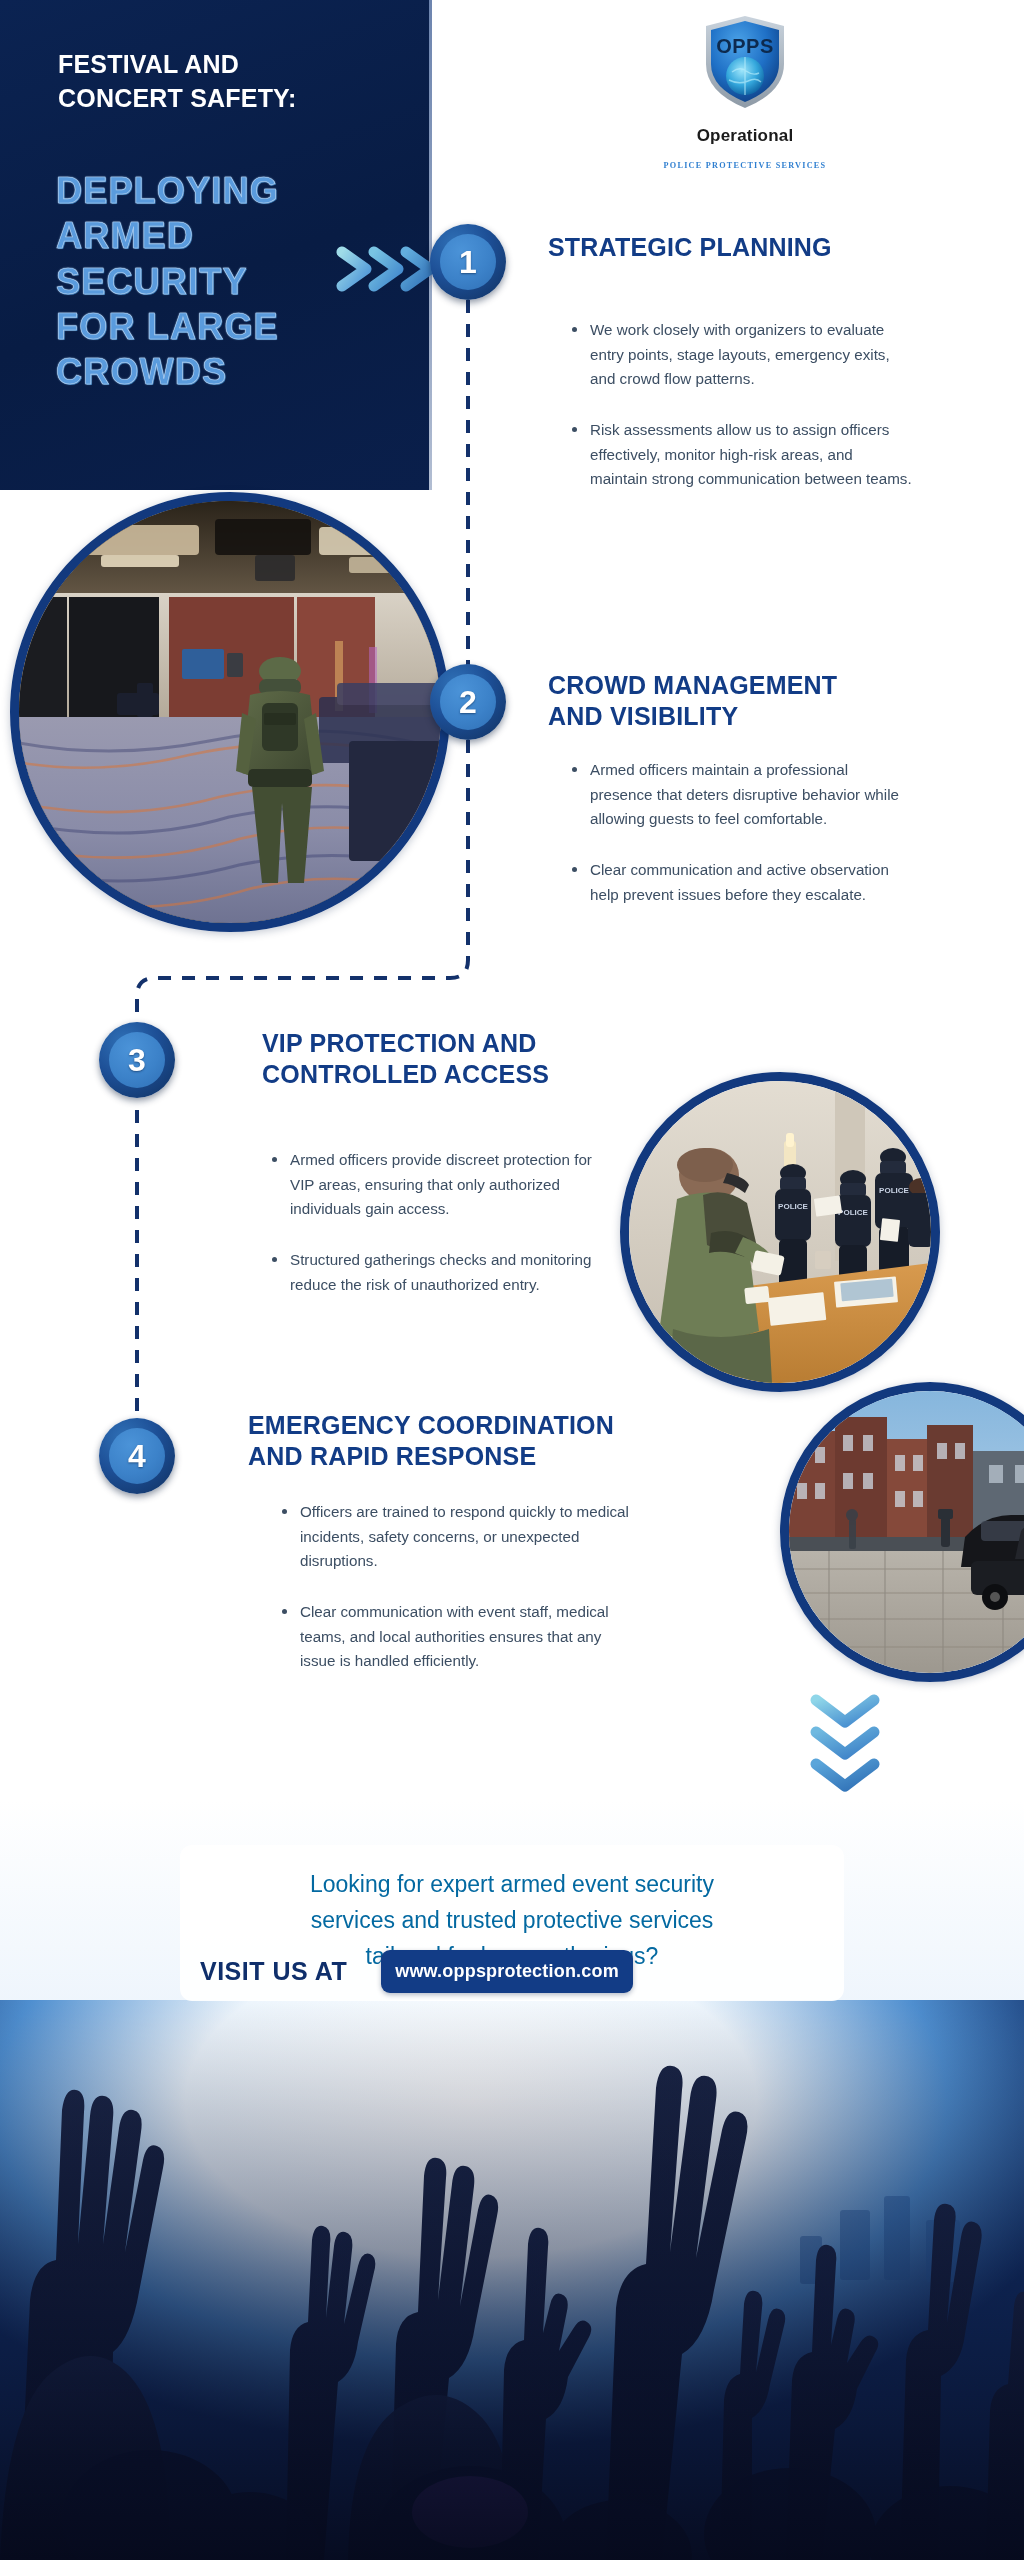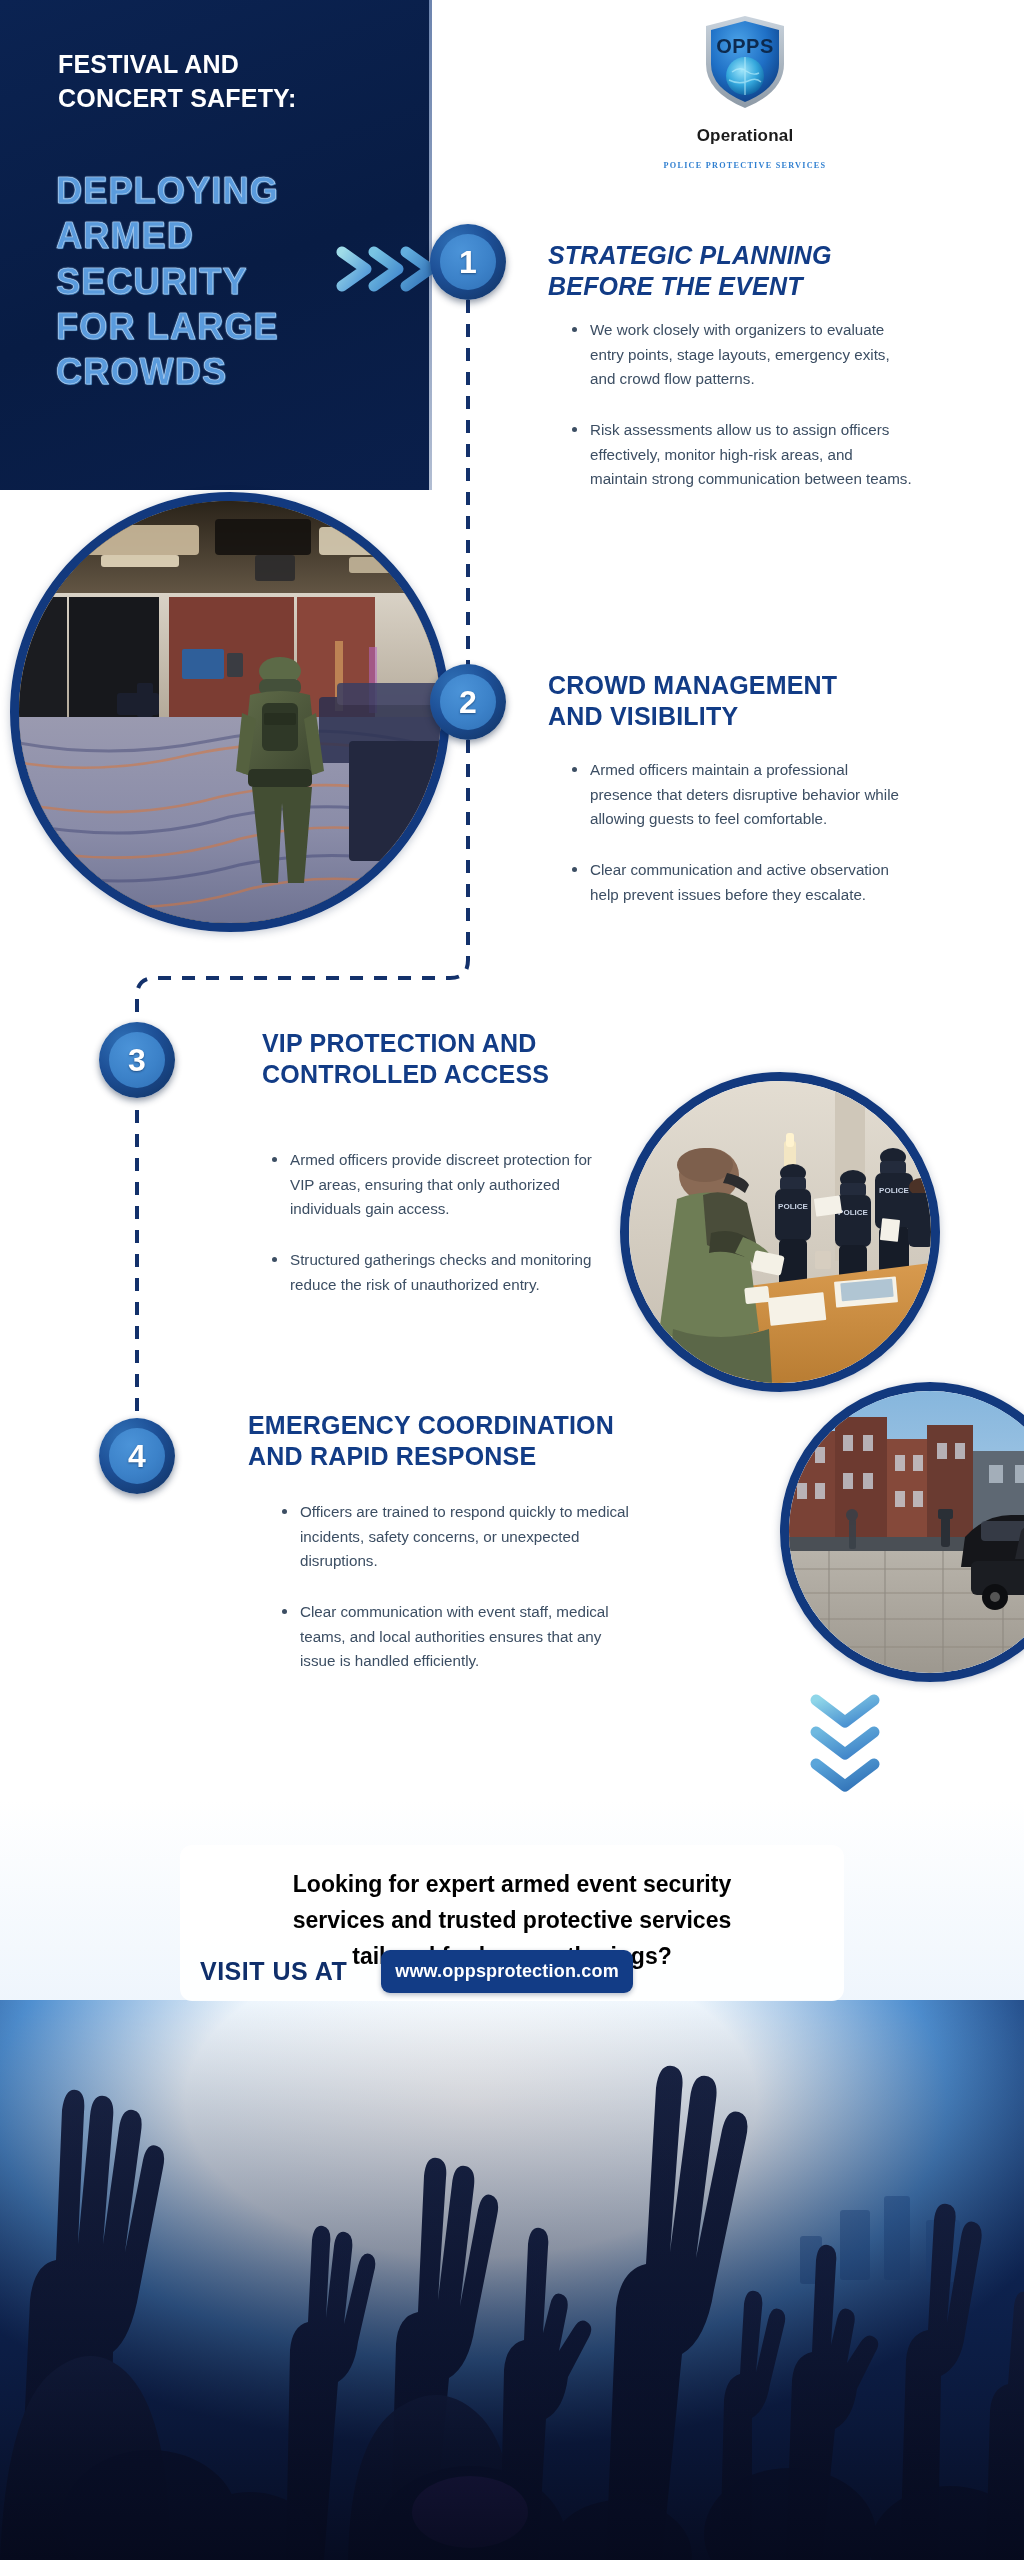"STRATEGIC PLANNING" div.sec-head { font-style: italic -> none; top: 240px -> 232px }
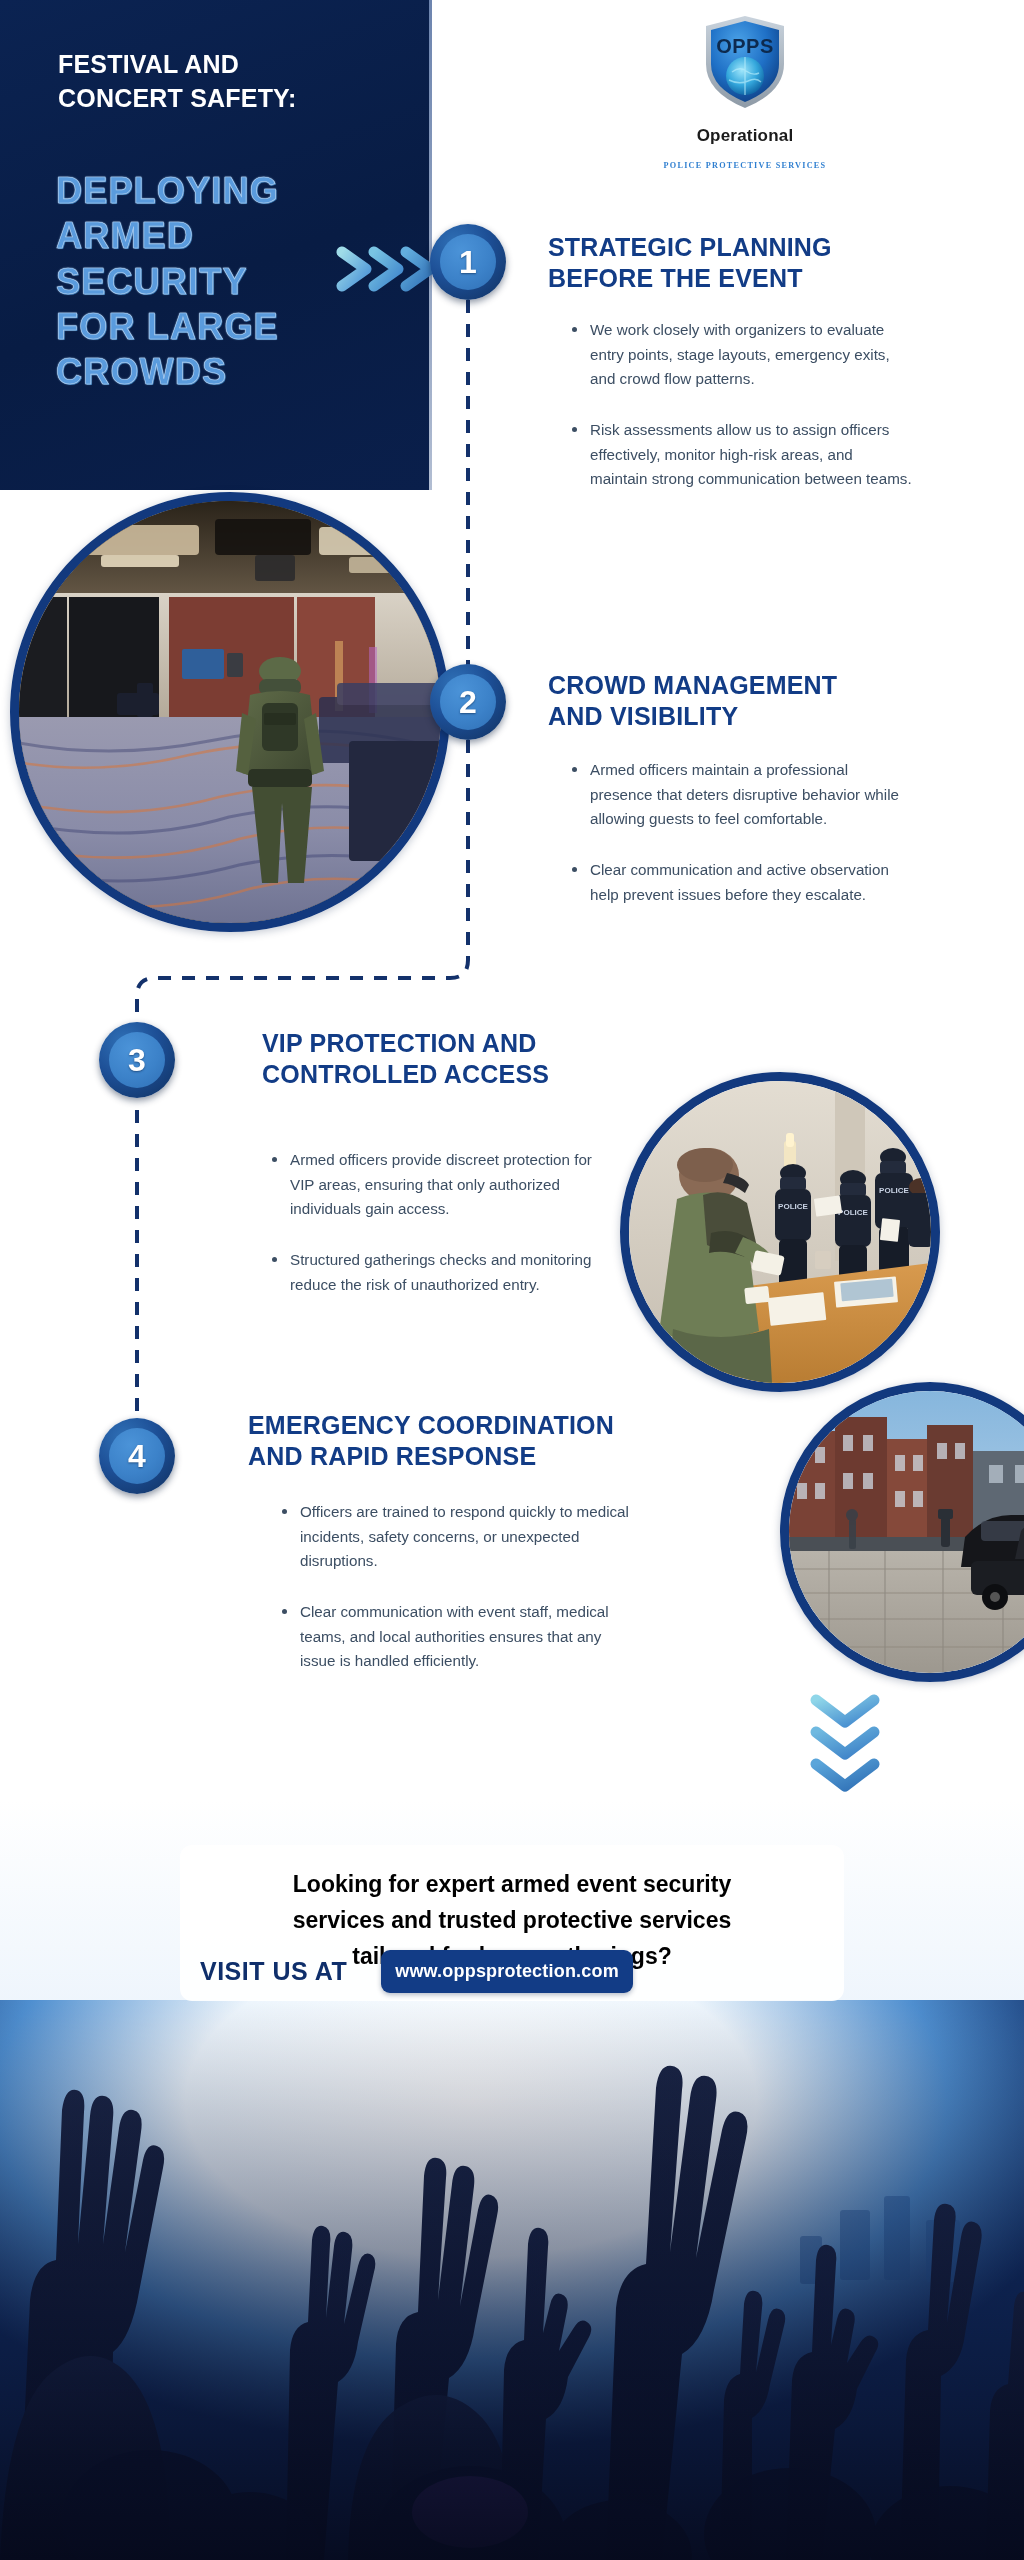"BEFORE THE EVENT" div { html: <div>BEFORE THE EVENT</div> -> none }
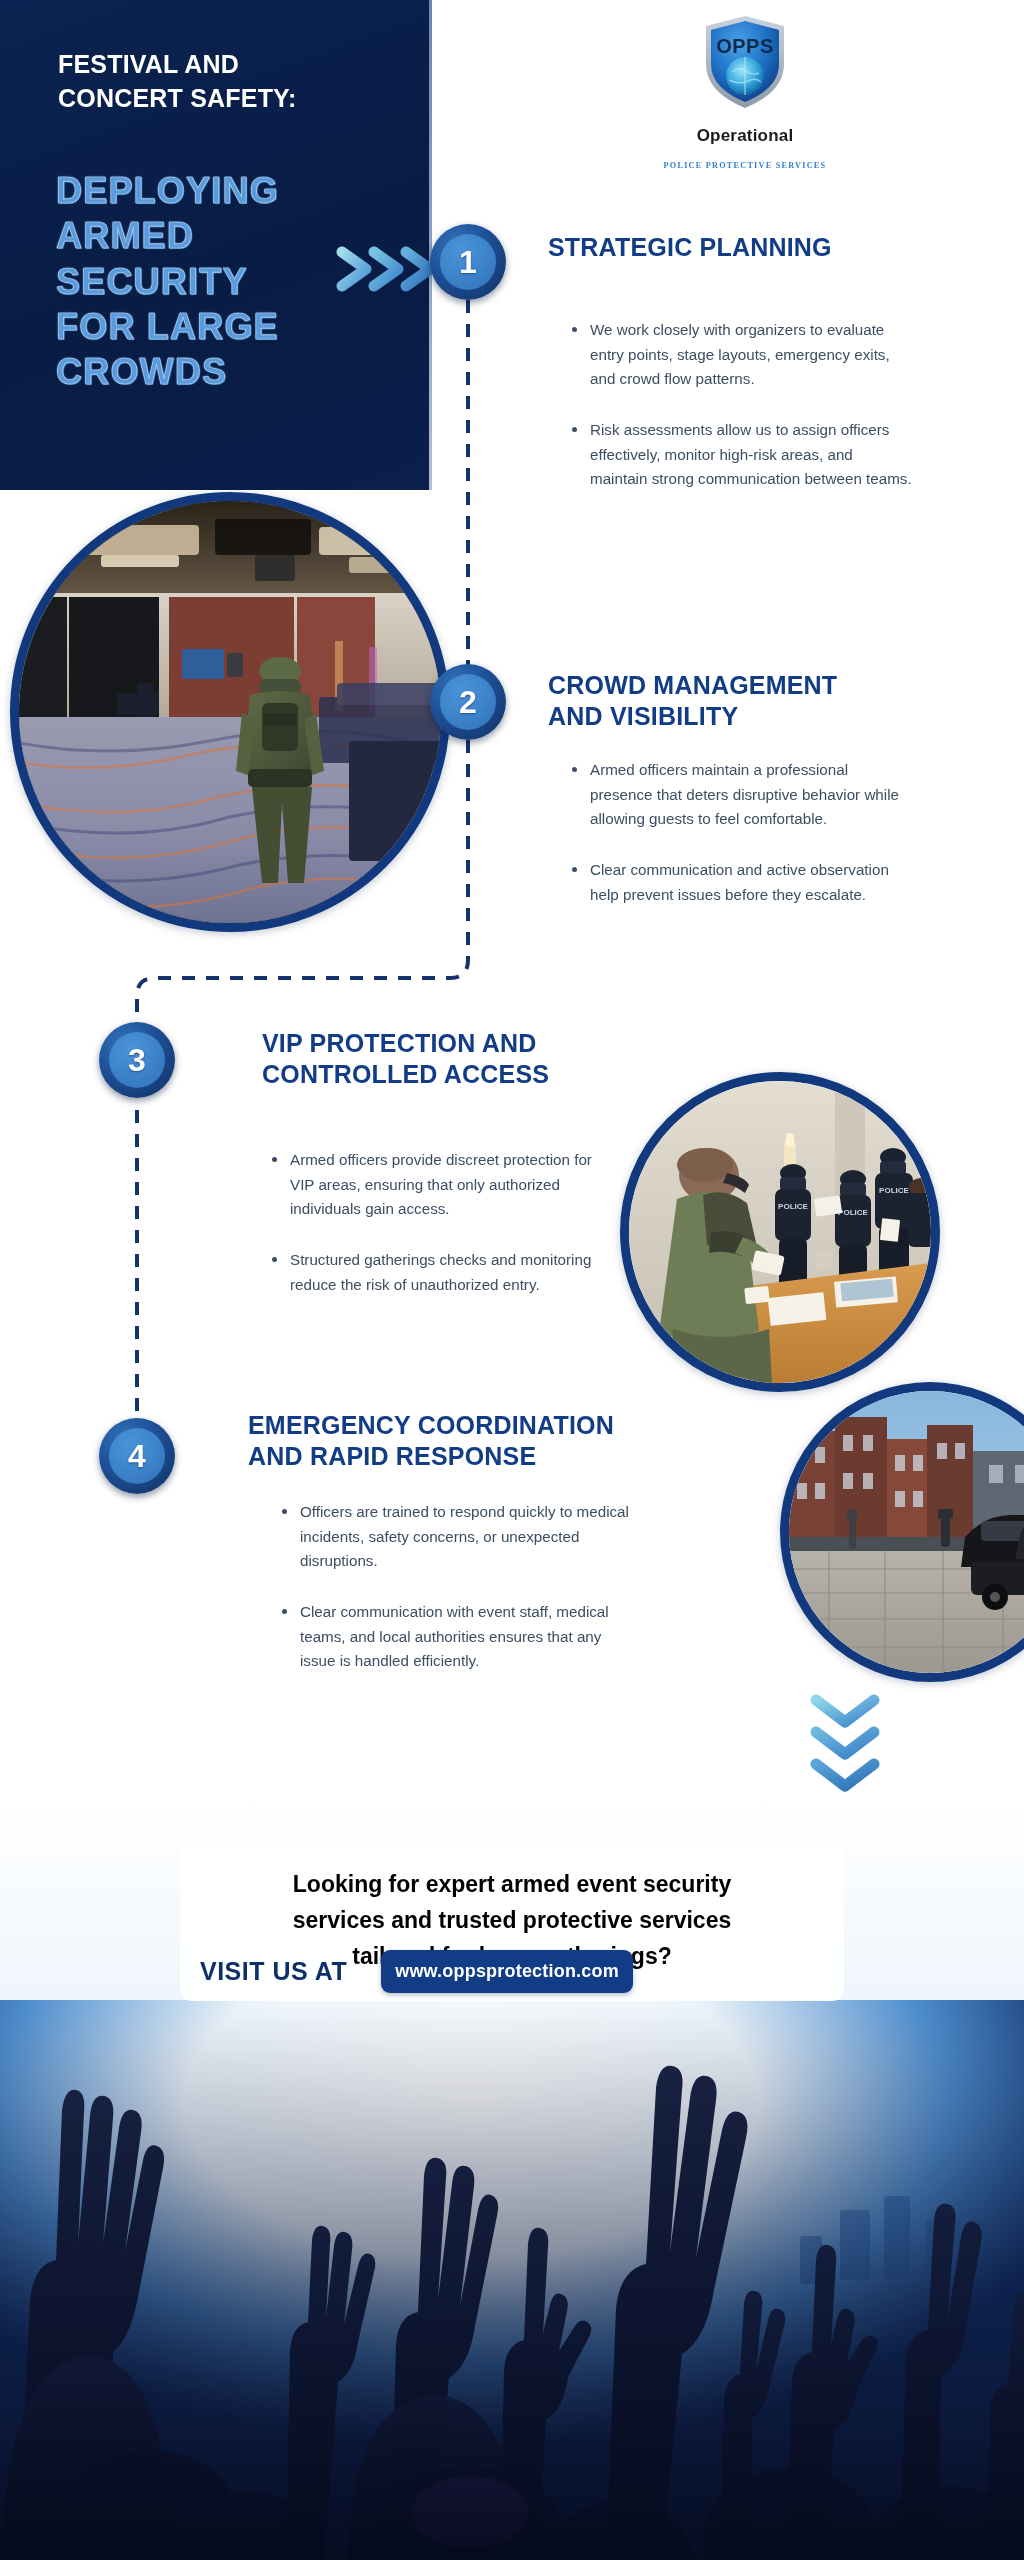"Looking for expert armed event" .cta-line { color: #000000 -> #0369a1; font-weight: 700 -> 400 }
